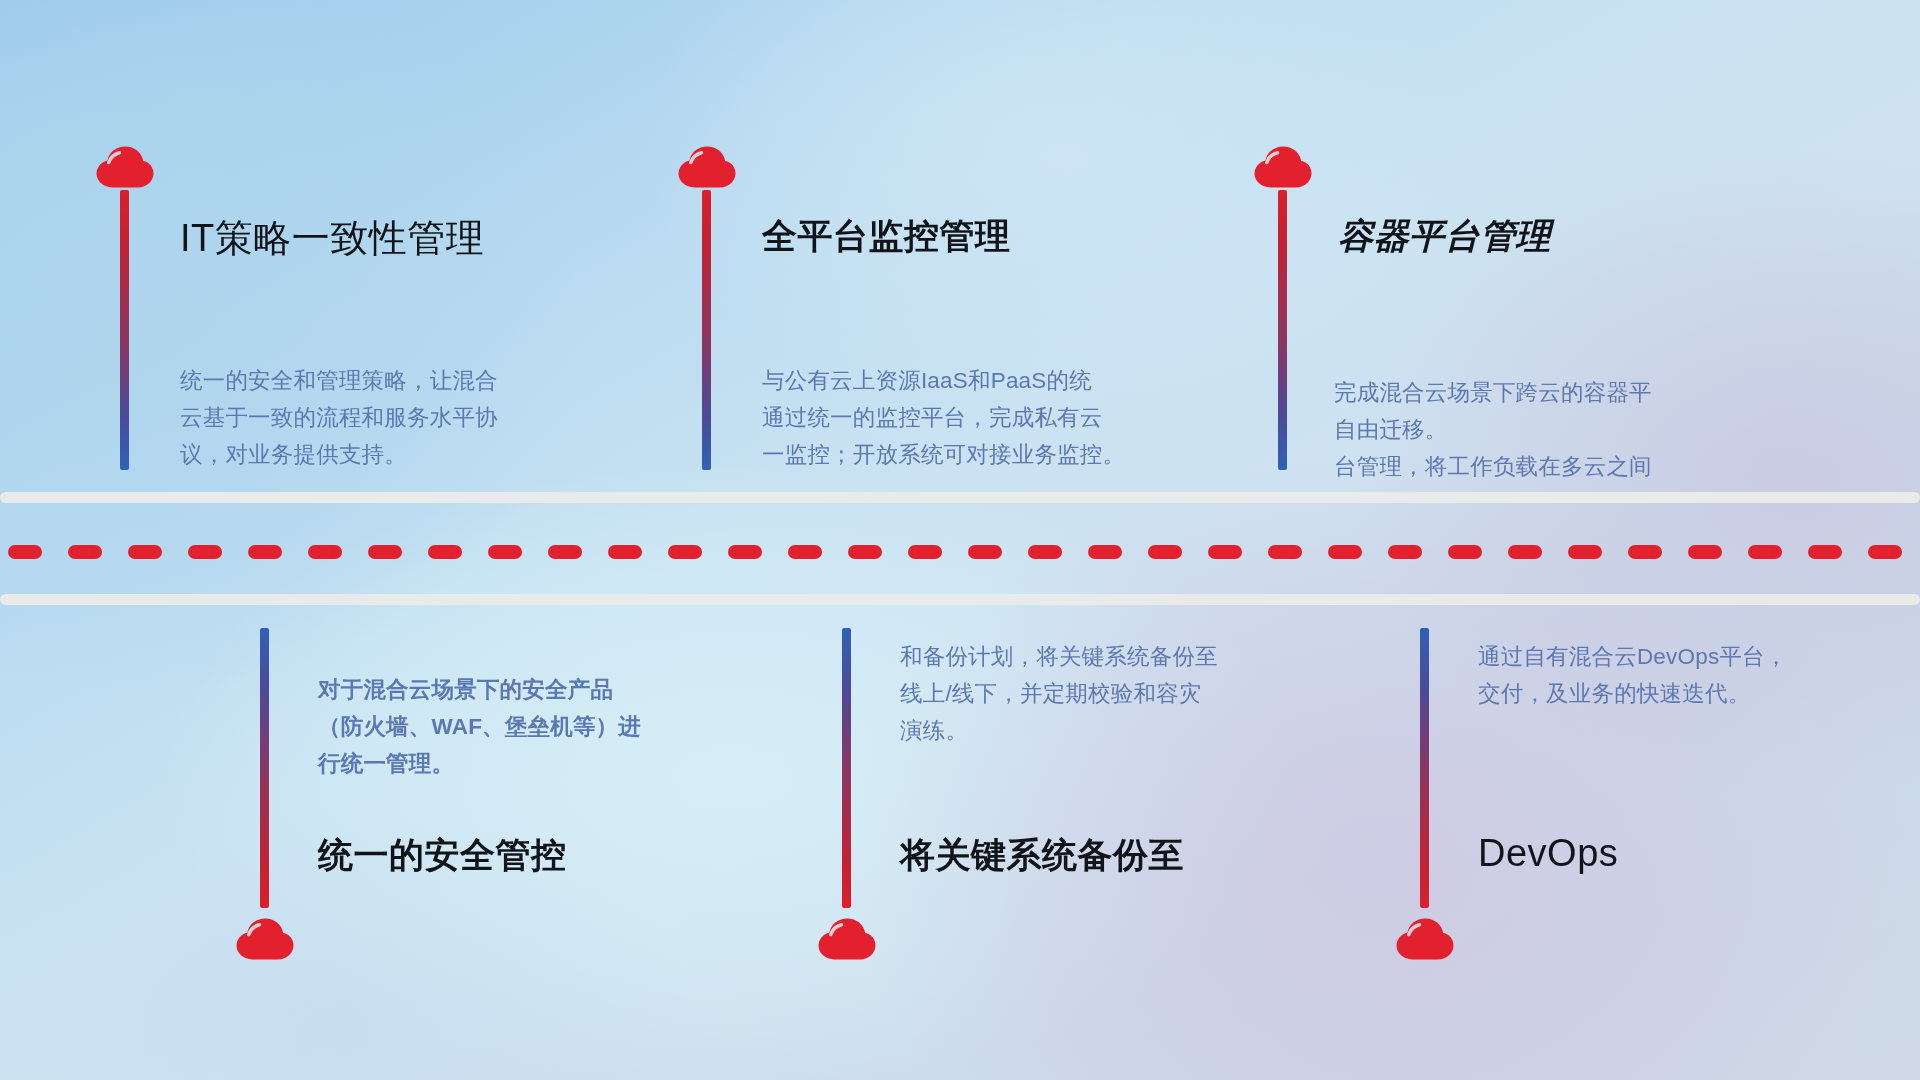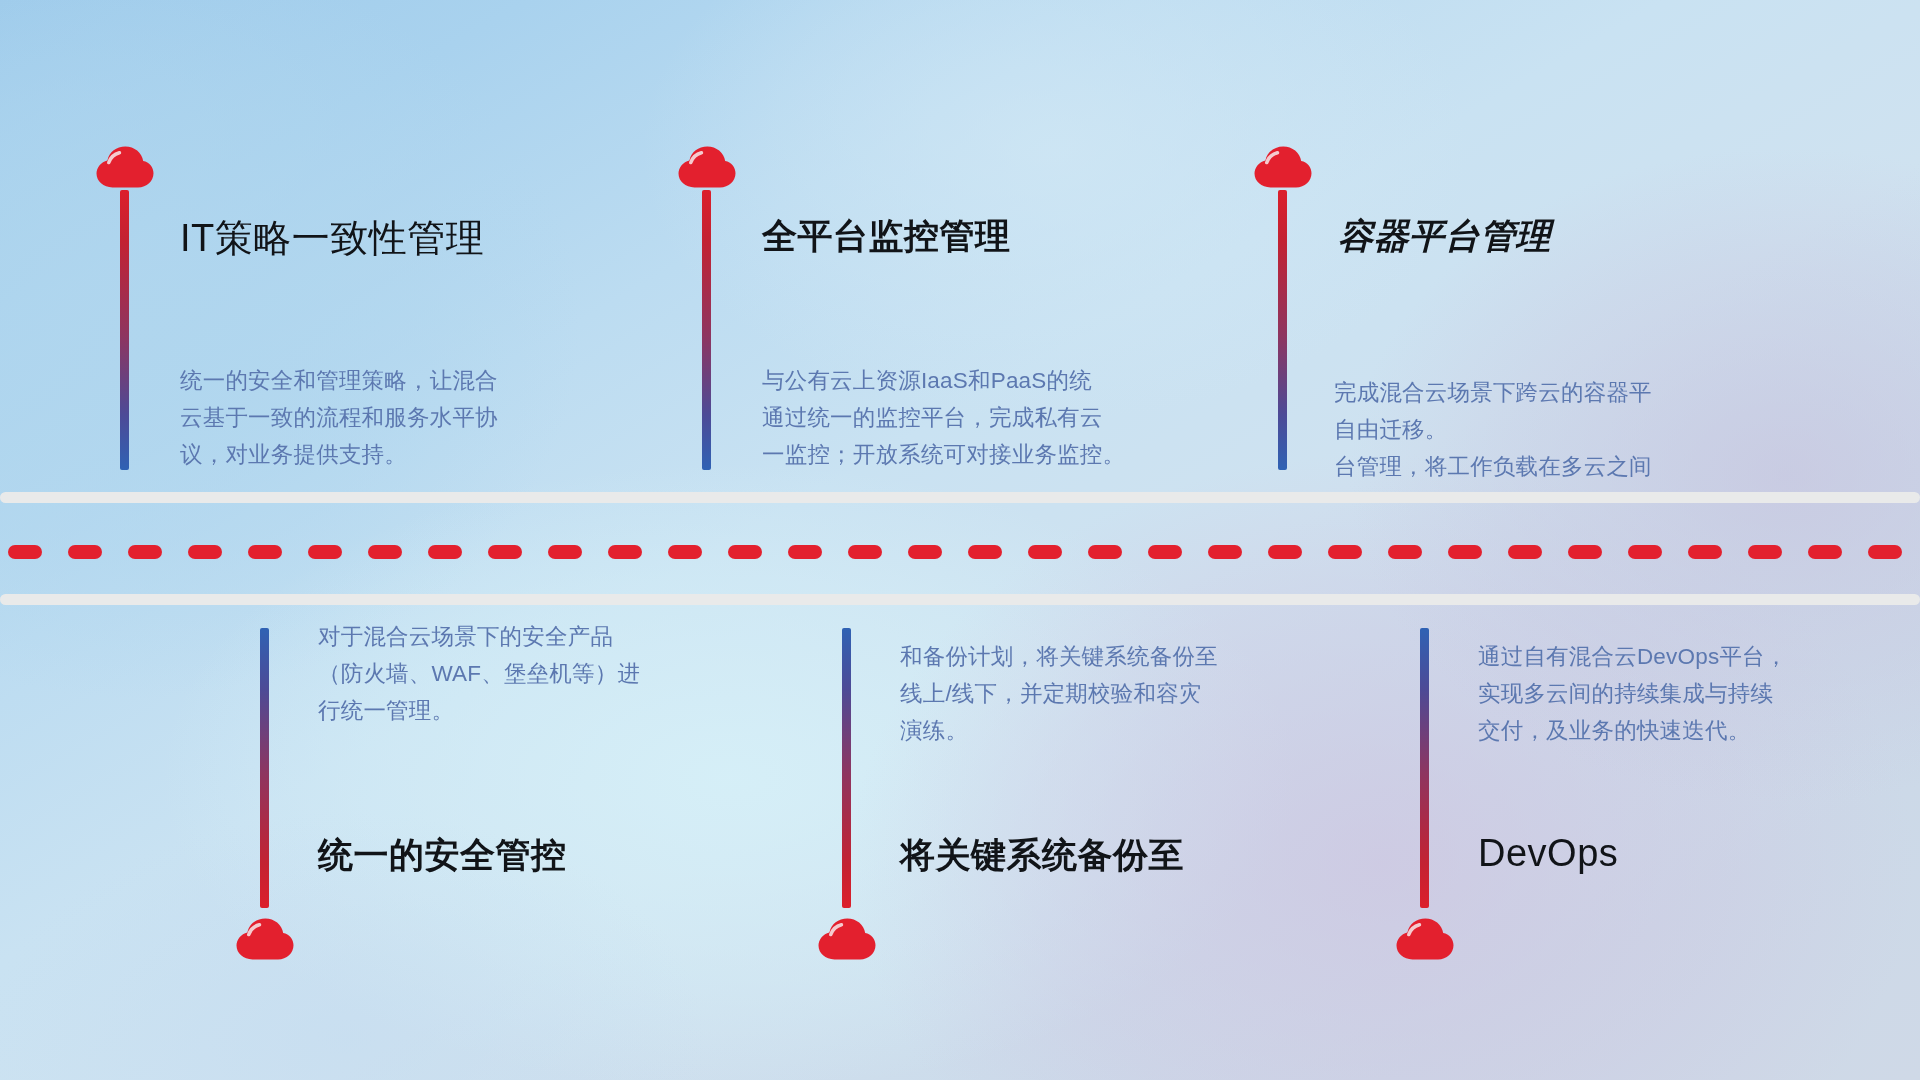"对于混合云场景下的安全产品" div.card-body { font-weight: none -> bold; top: 618px -> 671px }
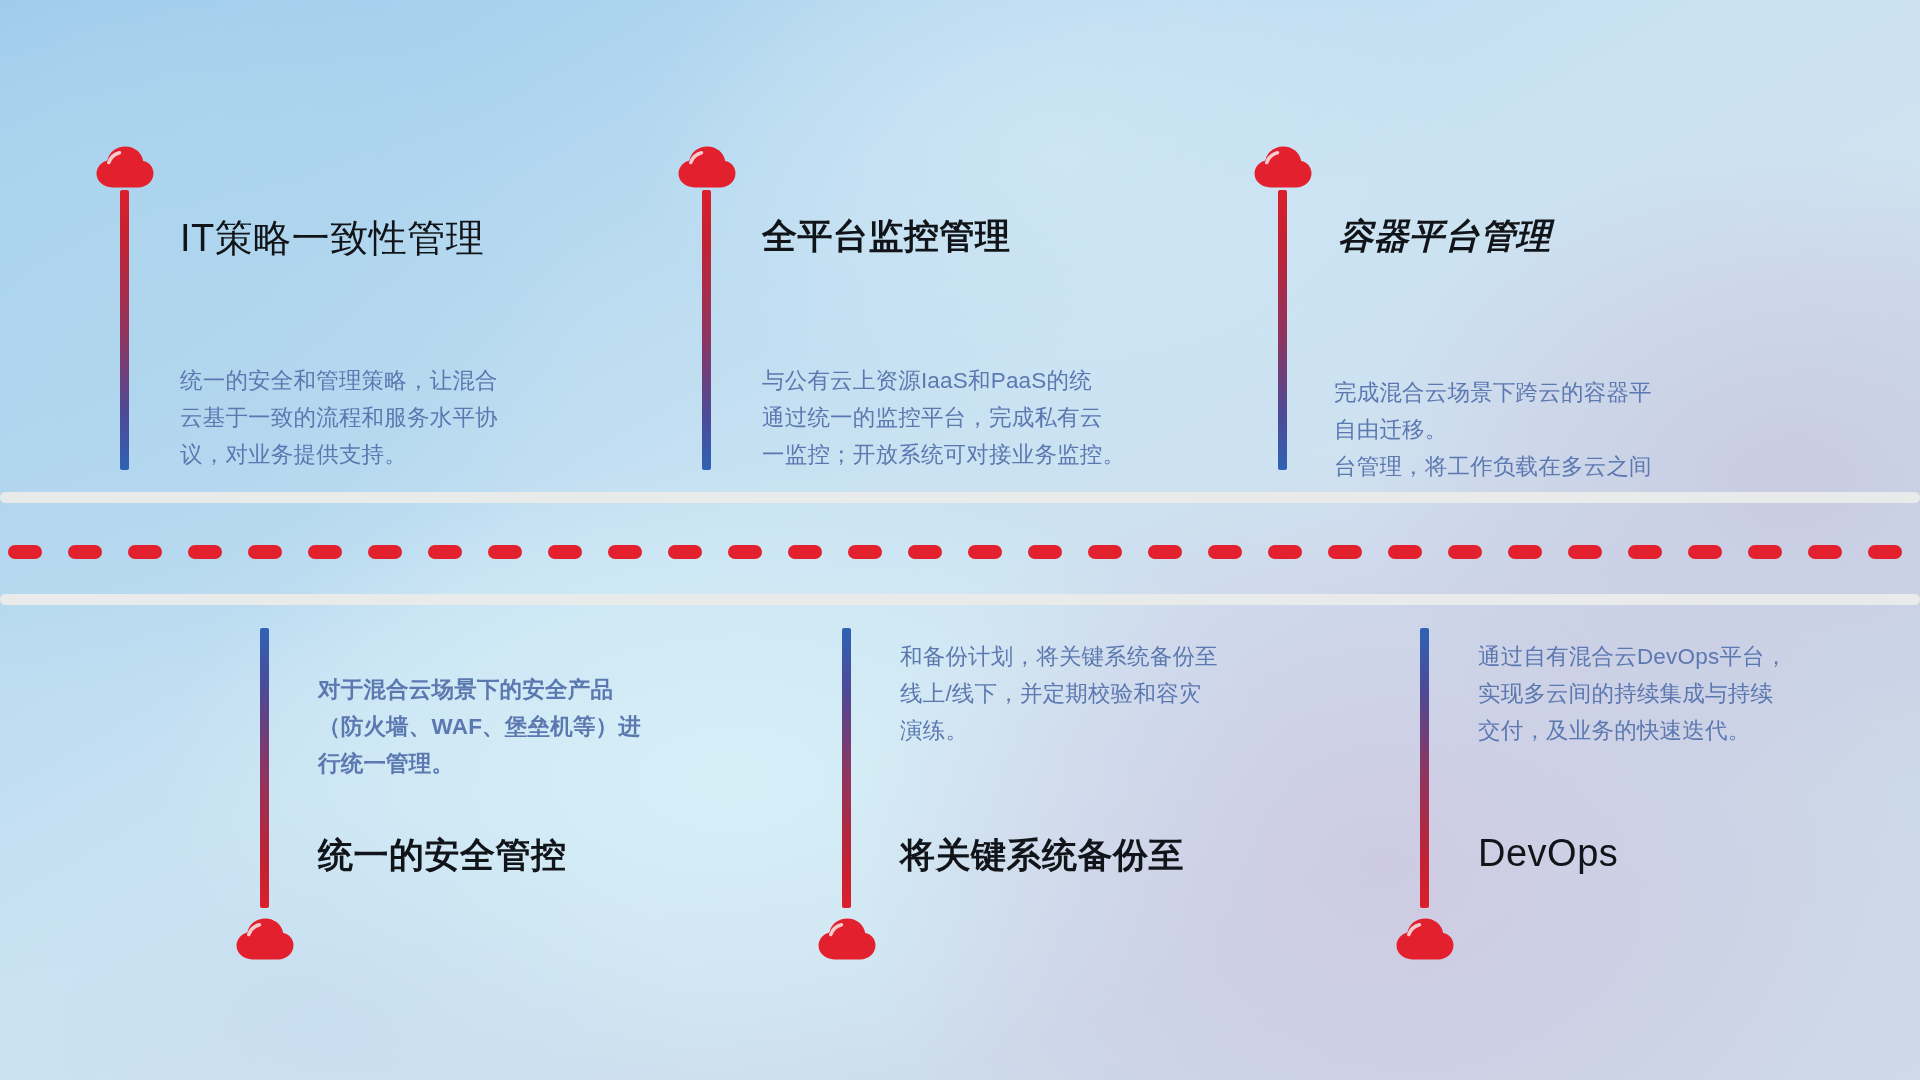"实现多云间的持续集成与持续" span.ln { html: <span>实现多云间的持续集成与持续</span> -> none }
